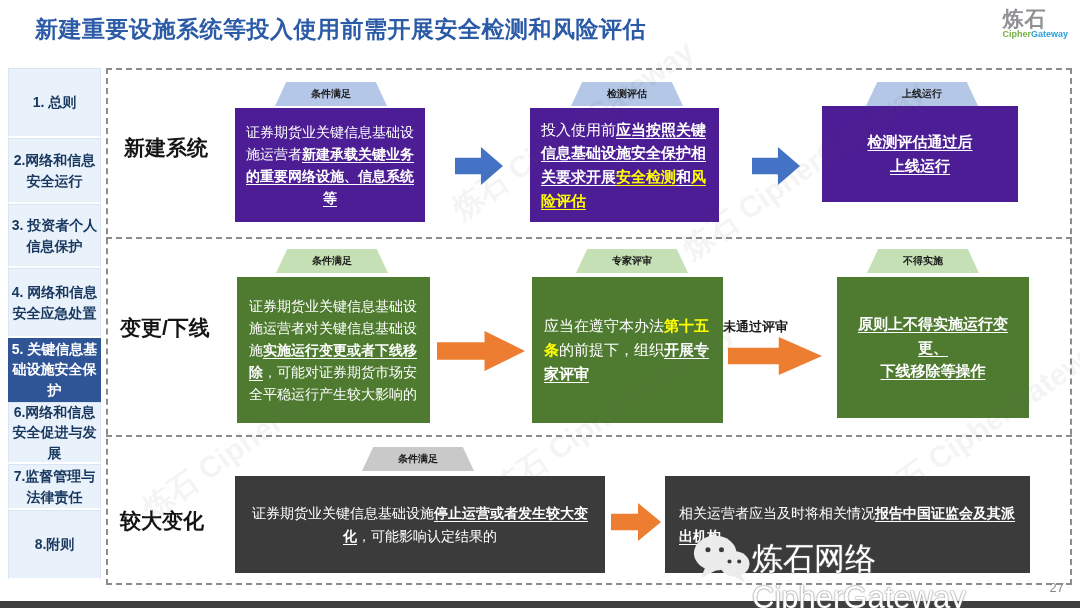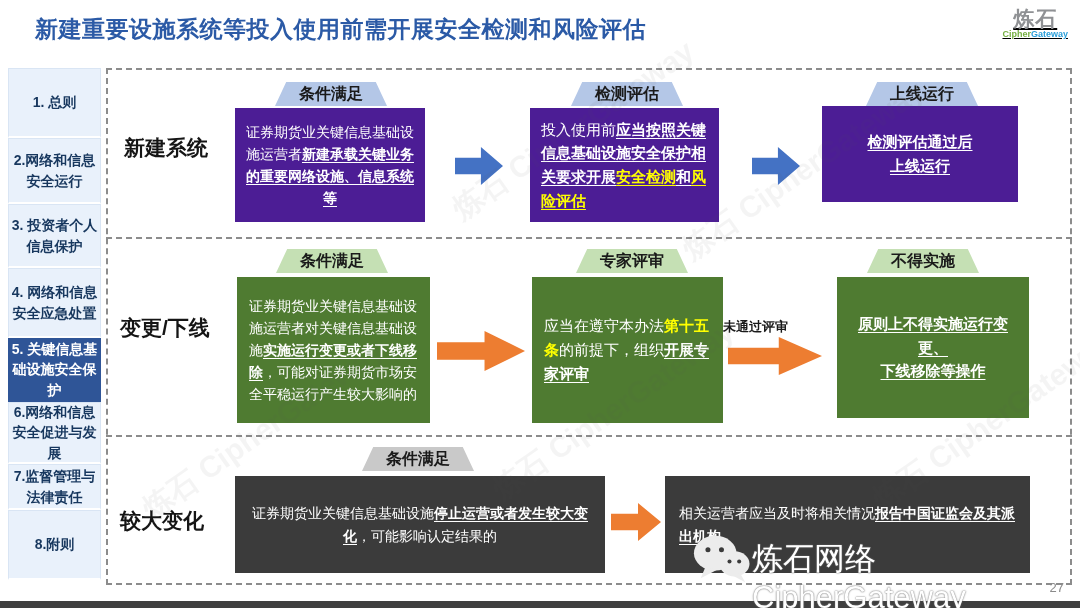"炼石" .logo { text-align: center -> none; text-decoration: underline -> none }
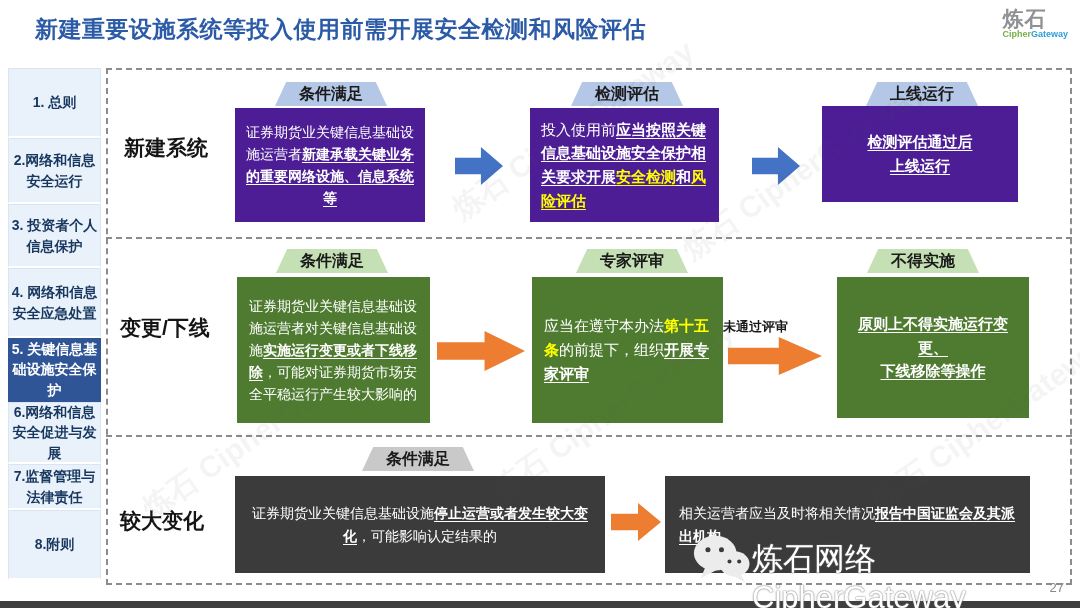"条件满足" .badge { font-size: 16px -> 10px }
